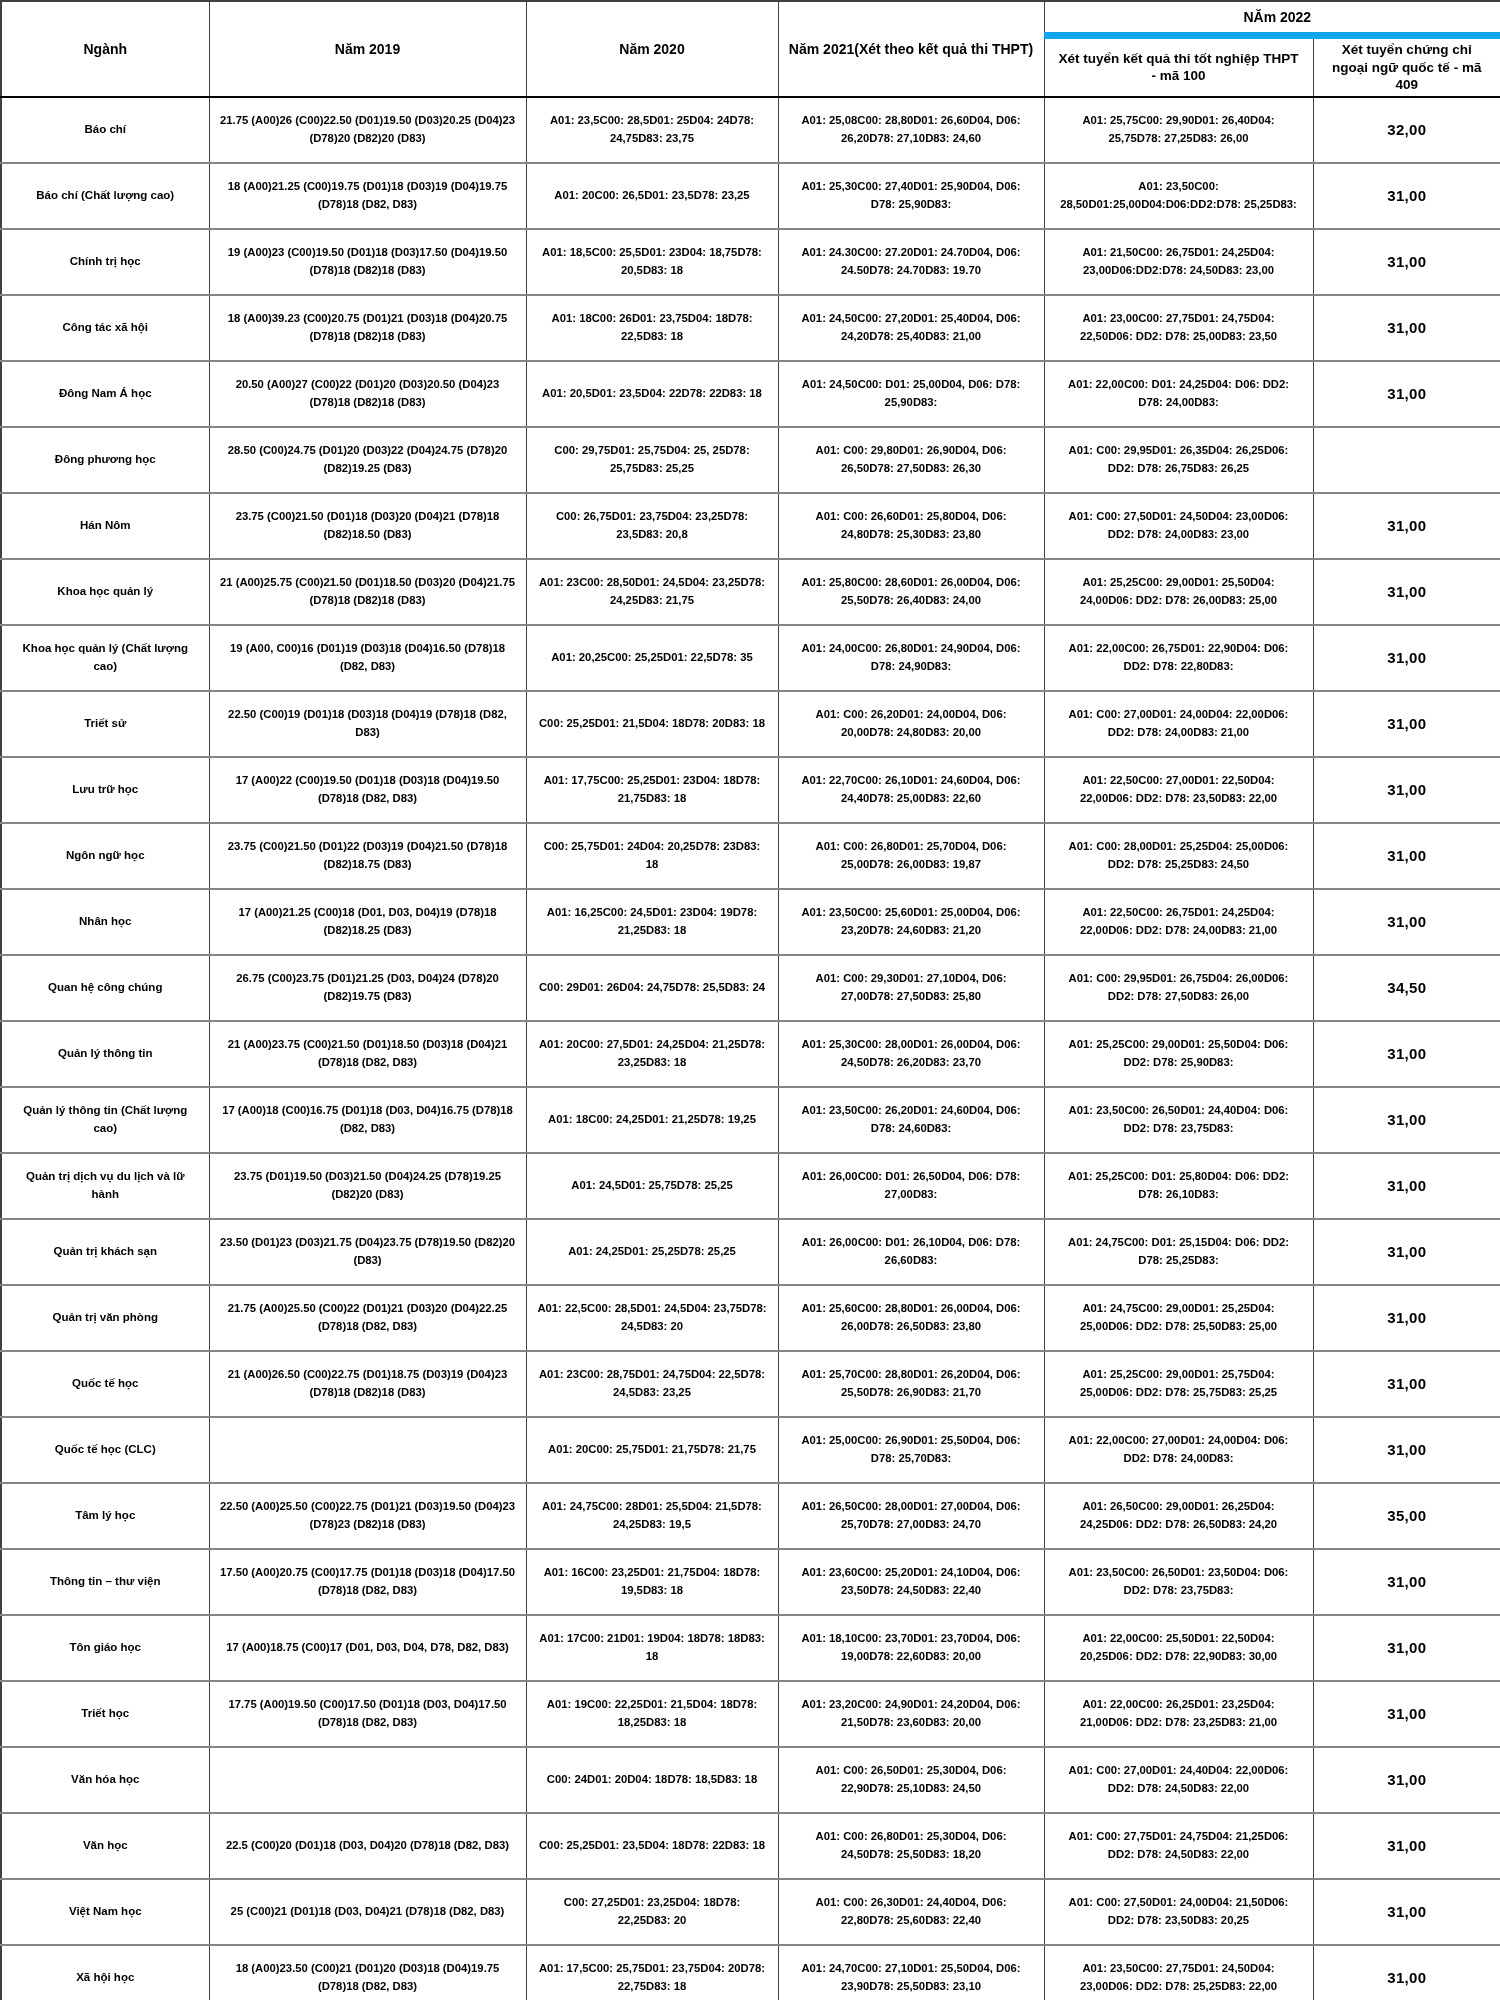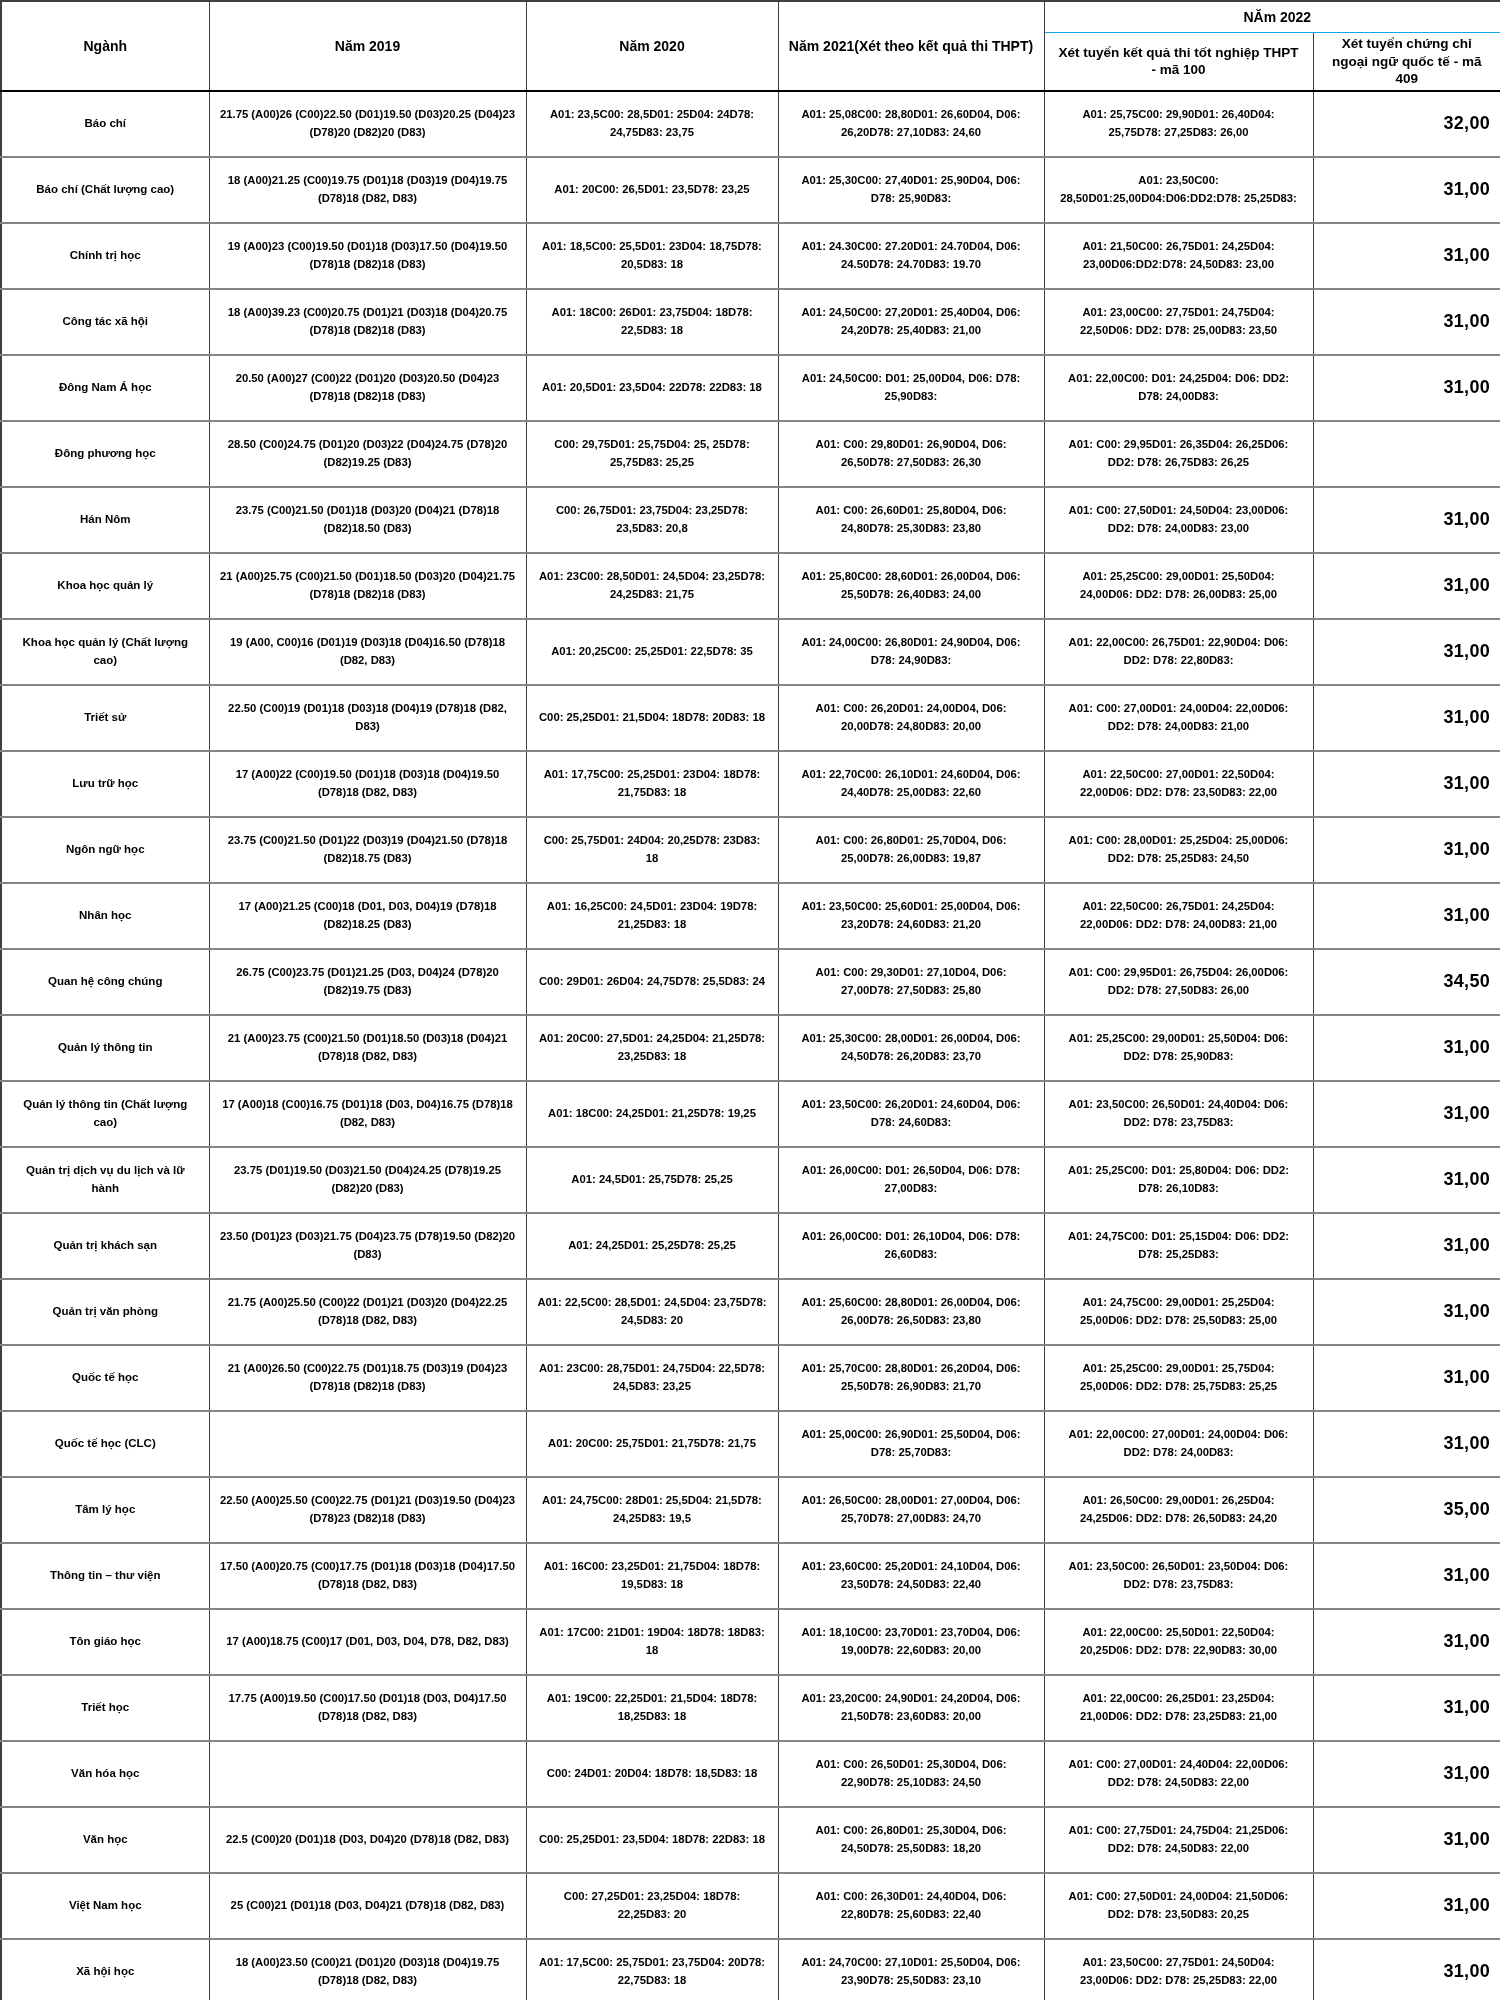"NĂm 2022" thead th.span2022 { border-bottom: 1px solid #0ea5e9 -> 7px solid #0ea5e9 }
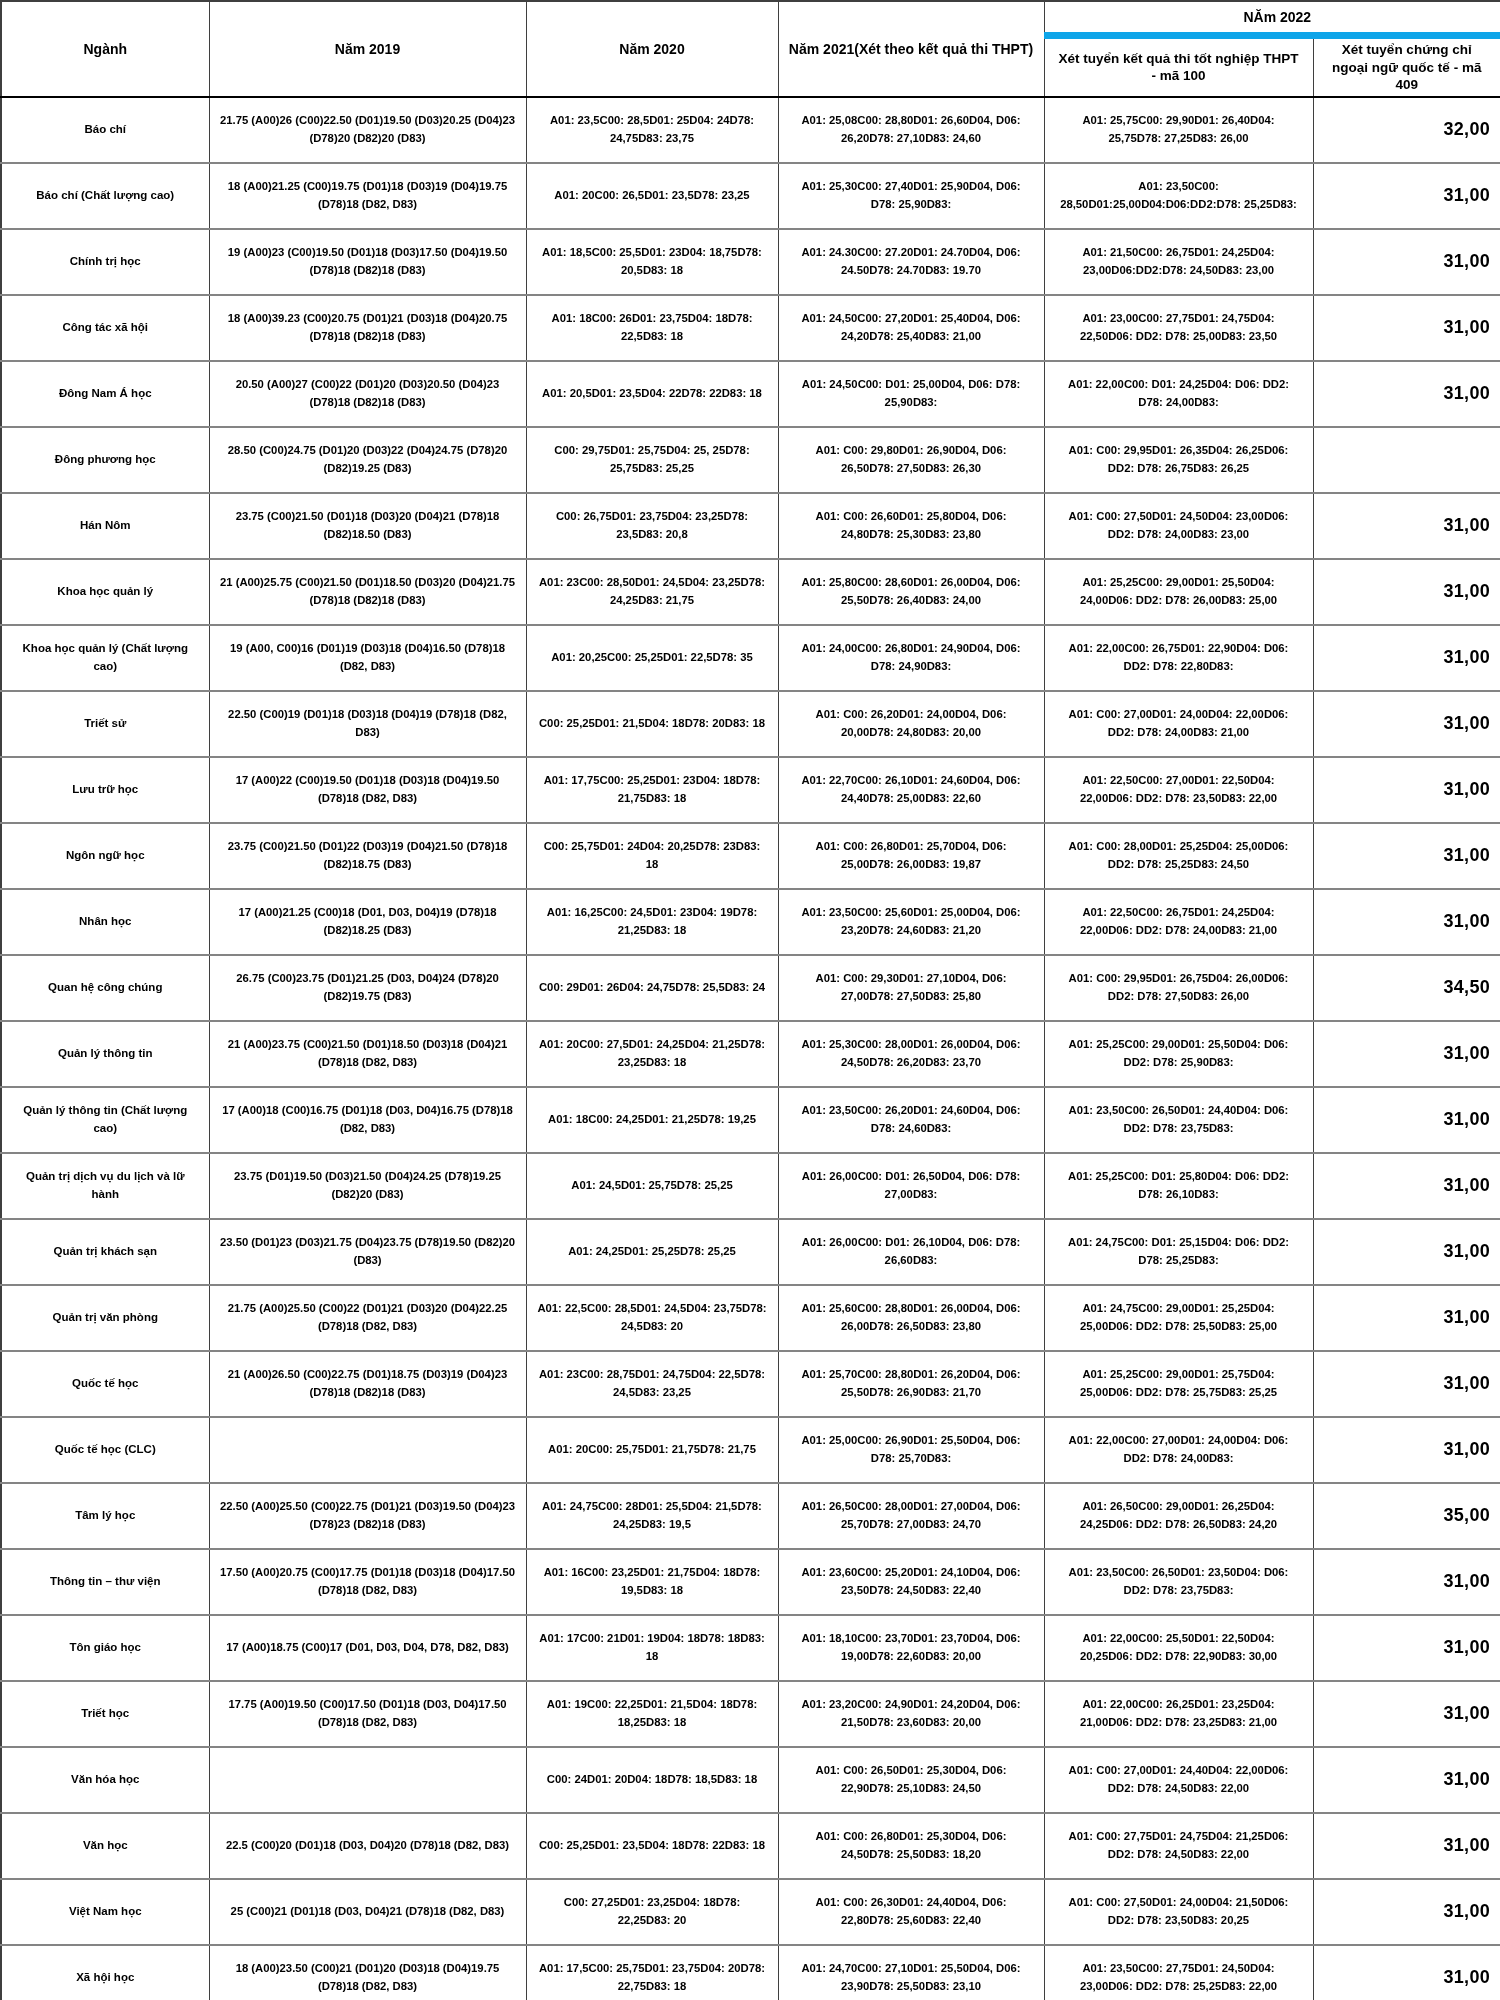"32,00" tbody td.score409 { font-size: 18px -> 15px; text-align: right -> none }
